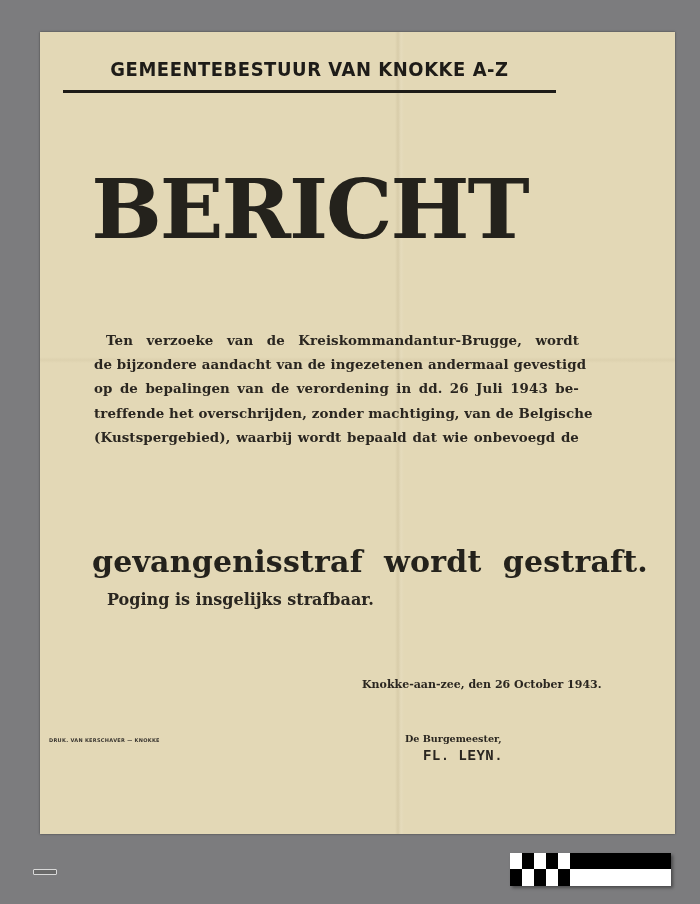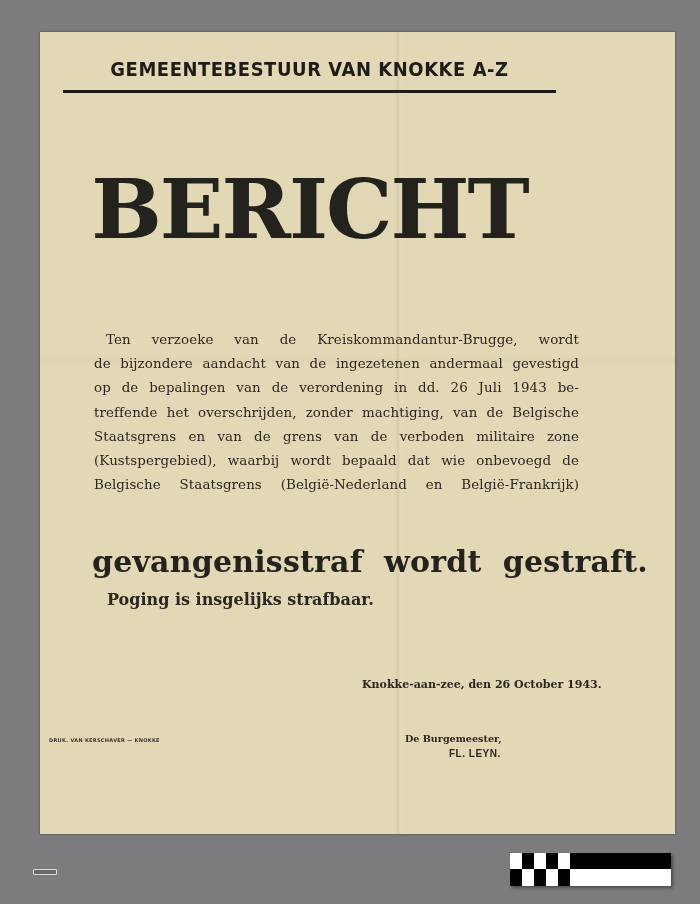"Ten verzoeke van de" .body-text { font-weight: normal -> bold }
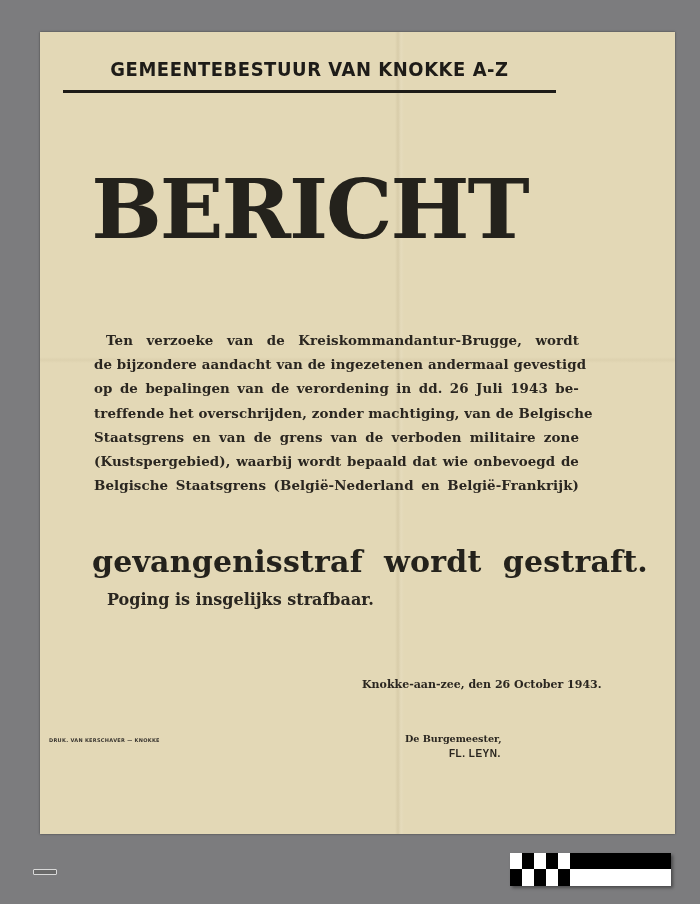"Staatsgrens en van de grens" span.line { html: <span>Staatsgrens en van de grens van de verboden militaire zone</span> -> none }
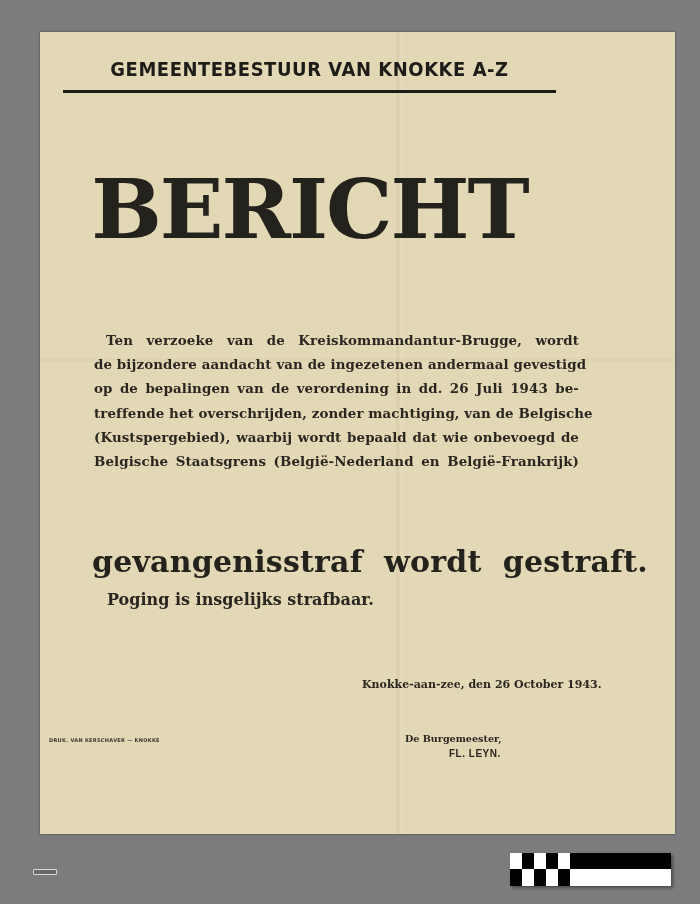"Belgische Staatsgrens (België-Nederland" span.line { html: <span>Belgische Staatsgrens (België-Nederland en België-Frankrijk)</span> -> none }
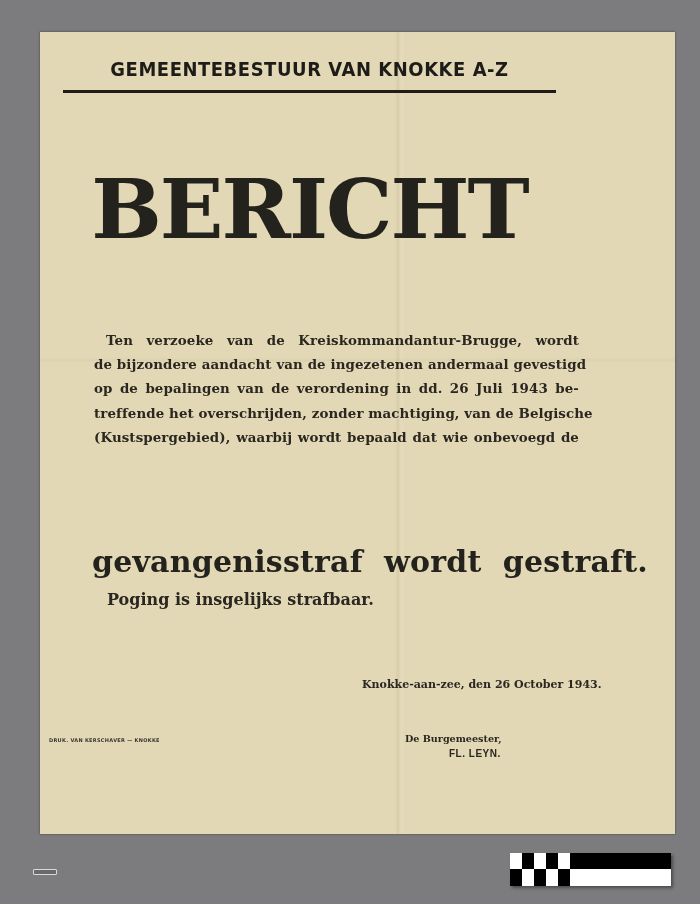"FL. LEYN." .mayor-name { font-family: Liberation Sans, sans-serif -> Liberation Mono, monospace; font-size: 10px -> 14px; margin-left: 26px -> none }
